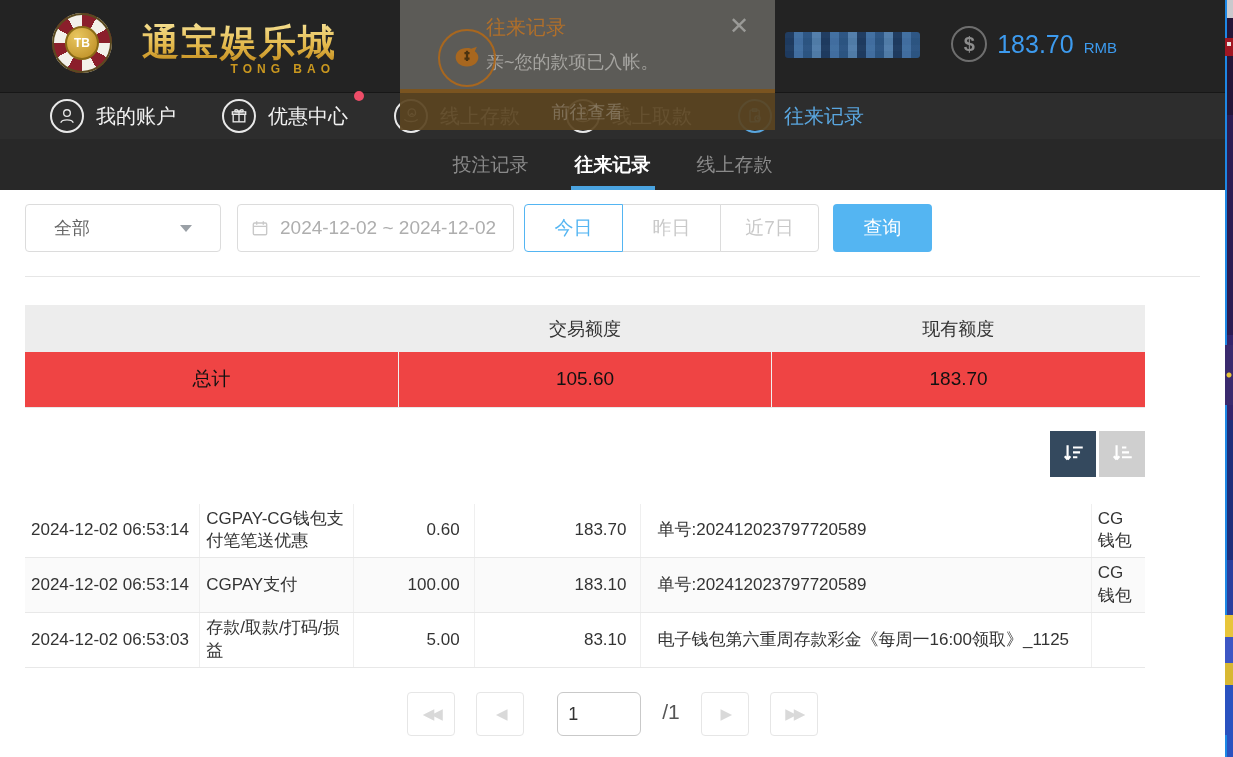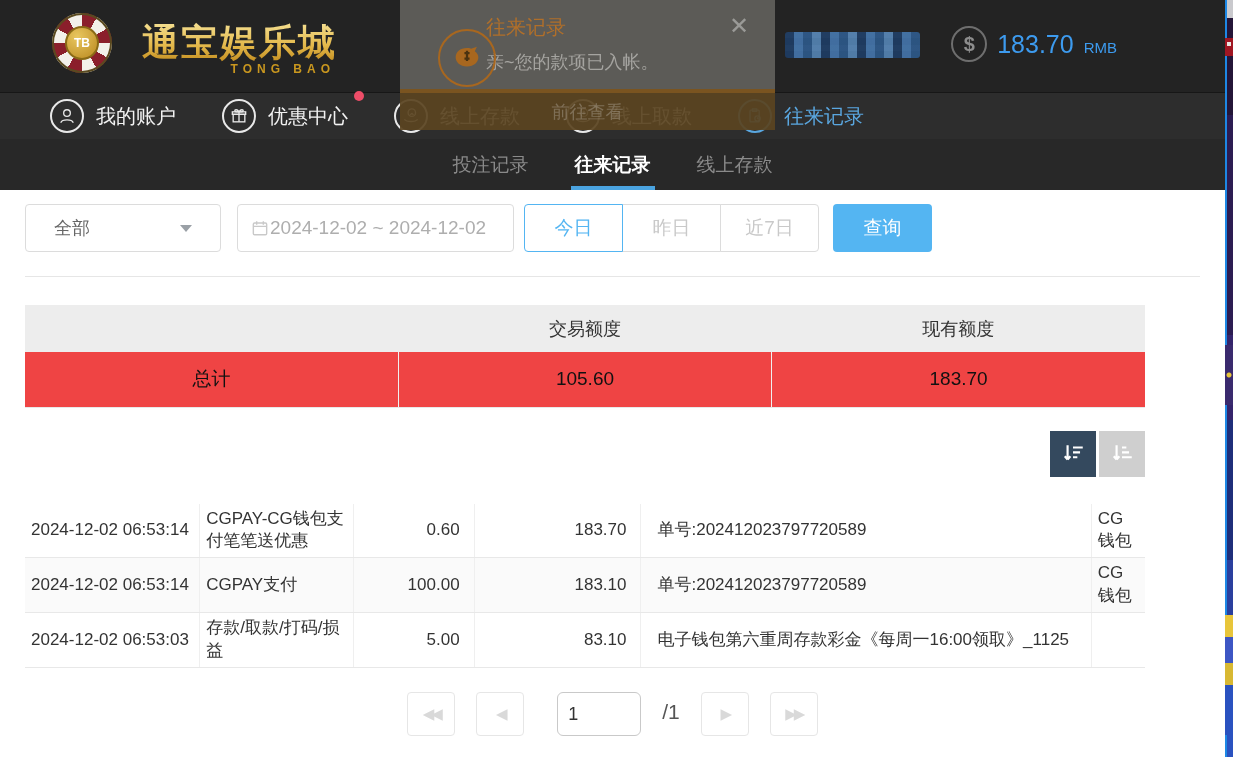"2024-12-02 ~ 2024-12-02" .date-box { gap: none -> 10px }
